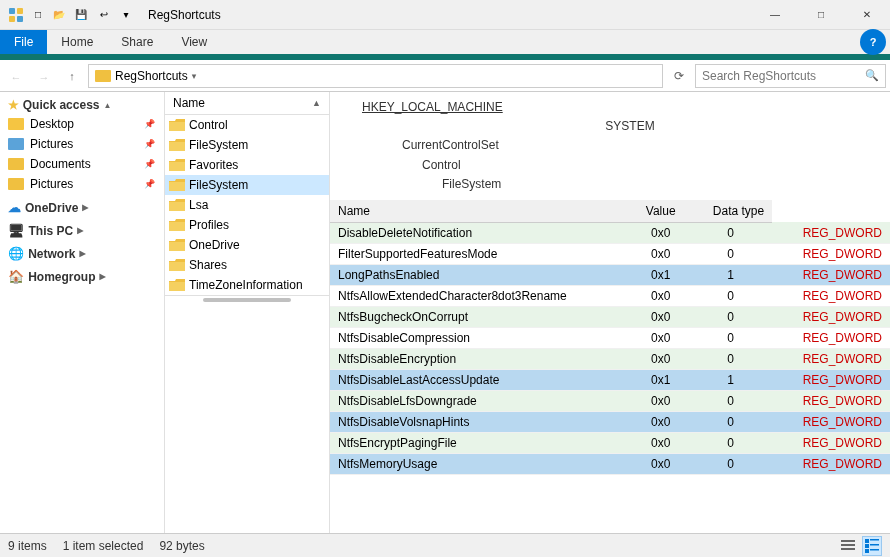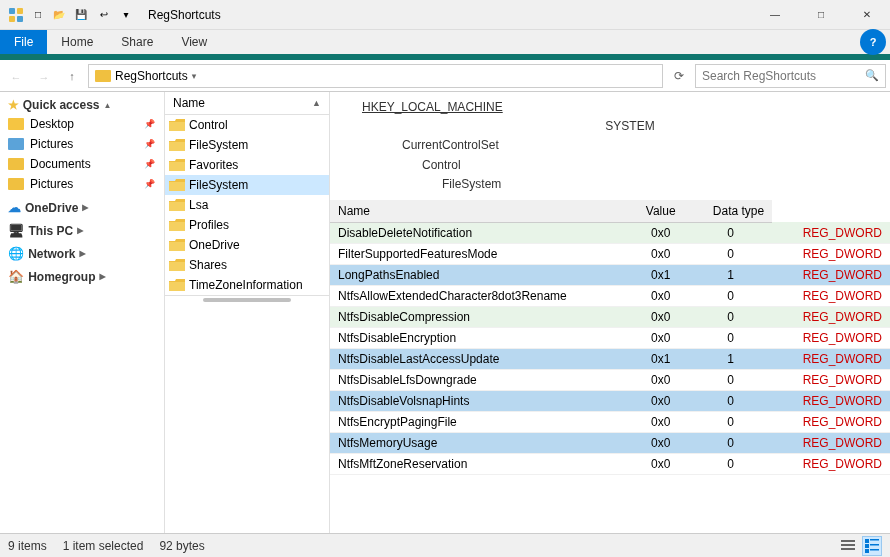"NtfsBugcheckOnCorrupt" tr { html: none -> <tr> <td>NtfsBugcheckOnCorrupt</td> <td>0x0</td> <td>0</td> <td>REG_DWORD</td> </tr> }
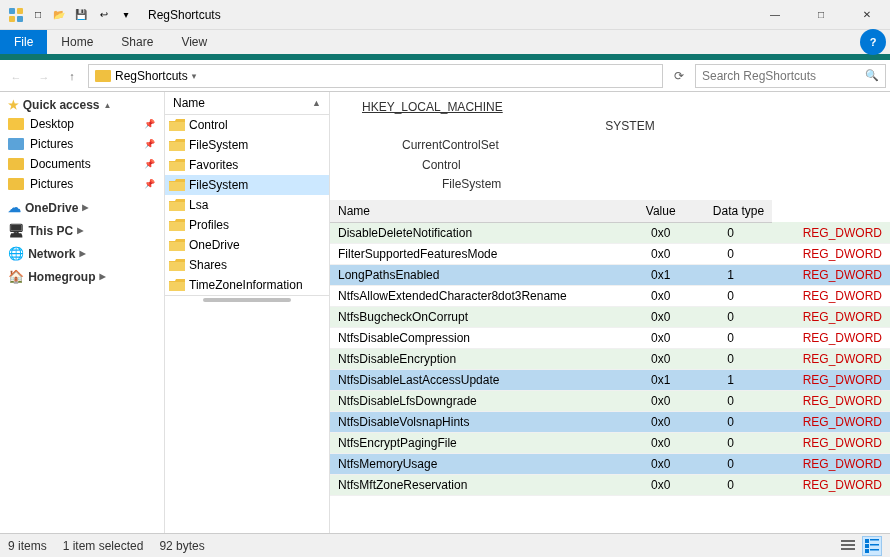"NtfsMftZoneReservation" tr { html: <tr> <td>NtfsMftZoneReservation</td> <td>0x0</td> <td>0</td> <td>REG_DWORD</td> </tr> -> none }
